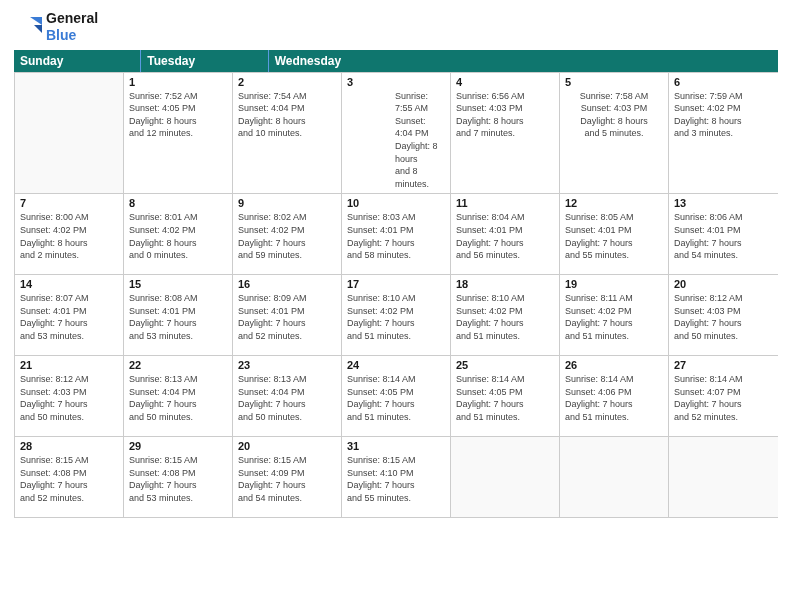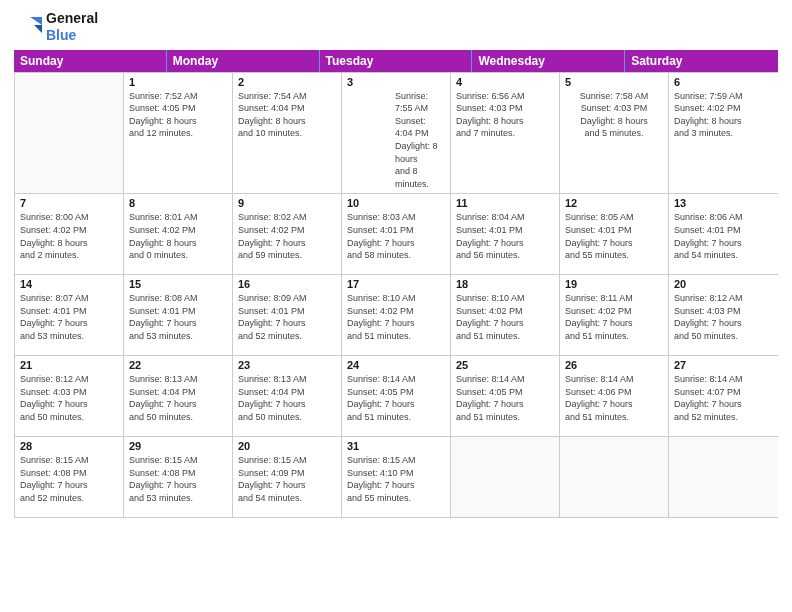"Sunday" .cal-header { background: #a21caf -> #0f766e; grid-template-columns: repeat(5, 1fr) -> repeat(6, 1fr) }
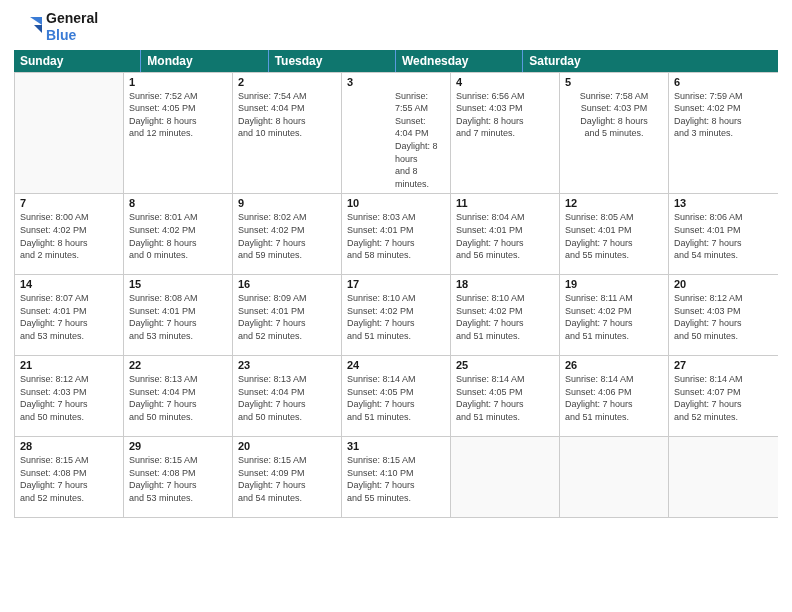"Monday" div.cal-header-cell { html: <div>Monday</div> -> none }
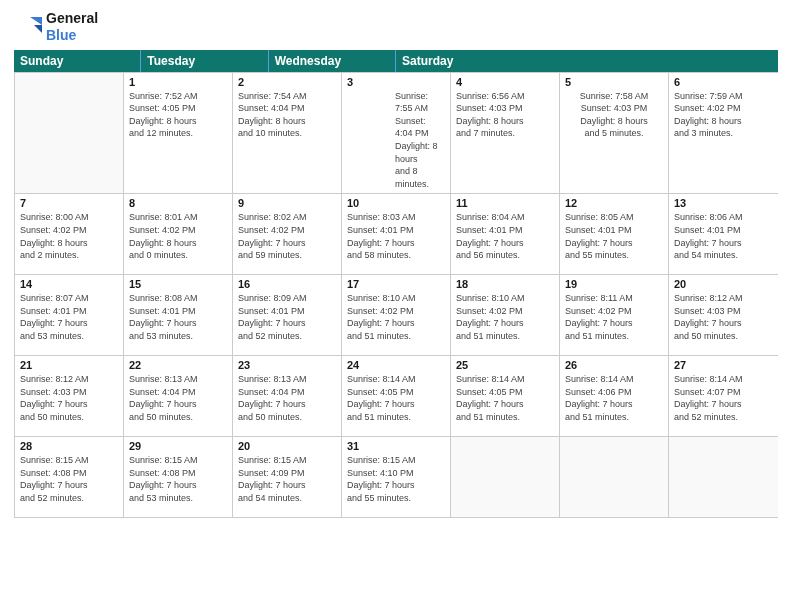"Saturday" div.cal-header-cell { html: <div>Saturday</div> -> none }
